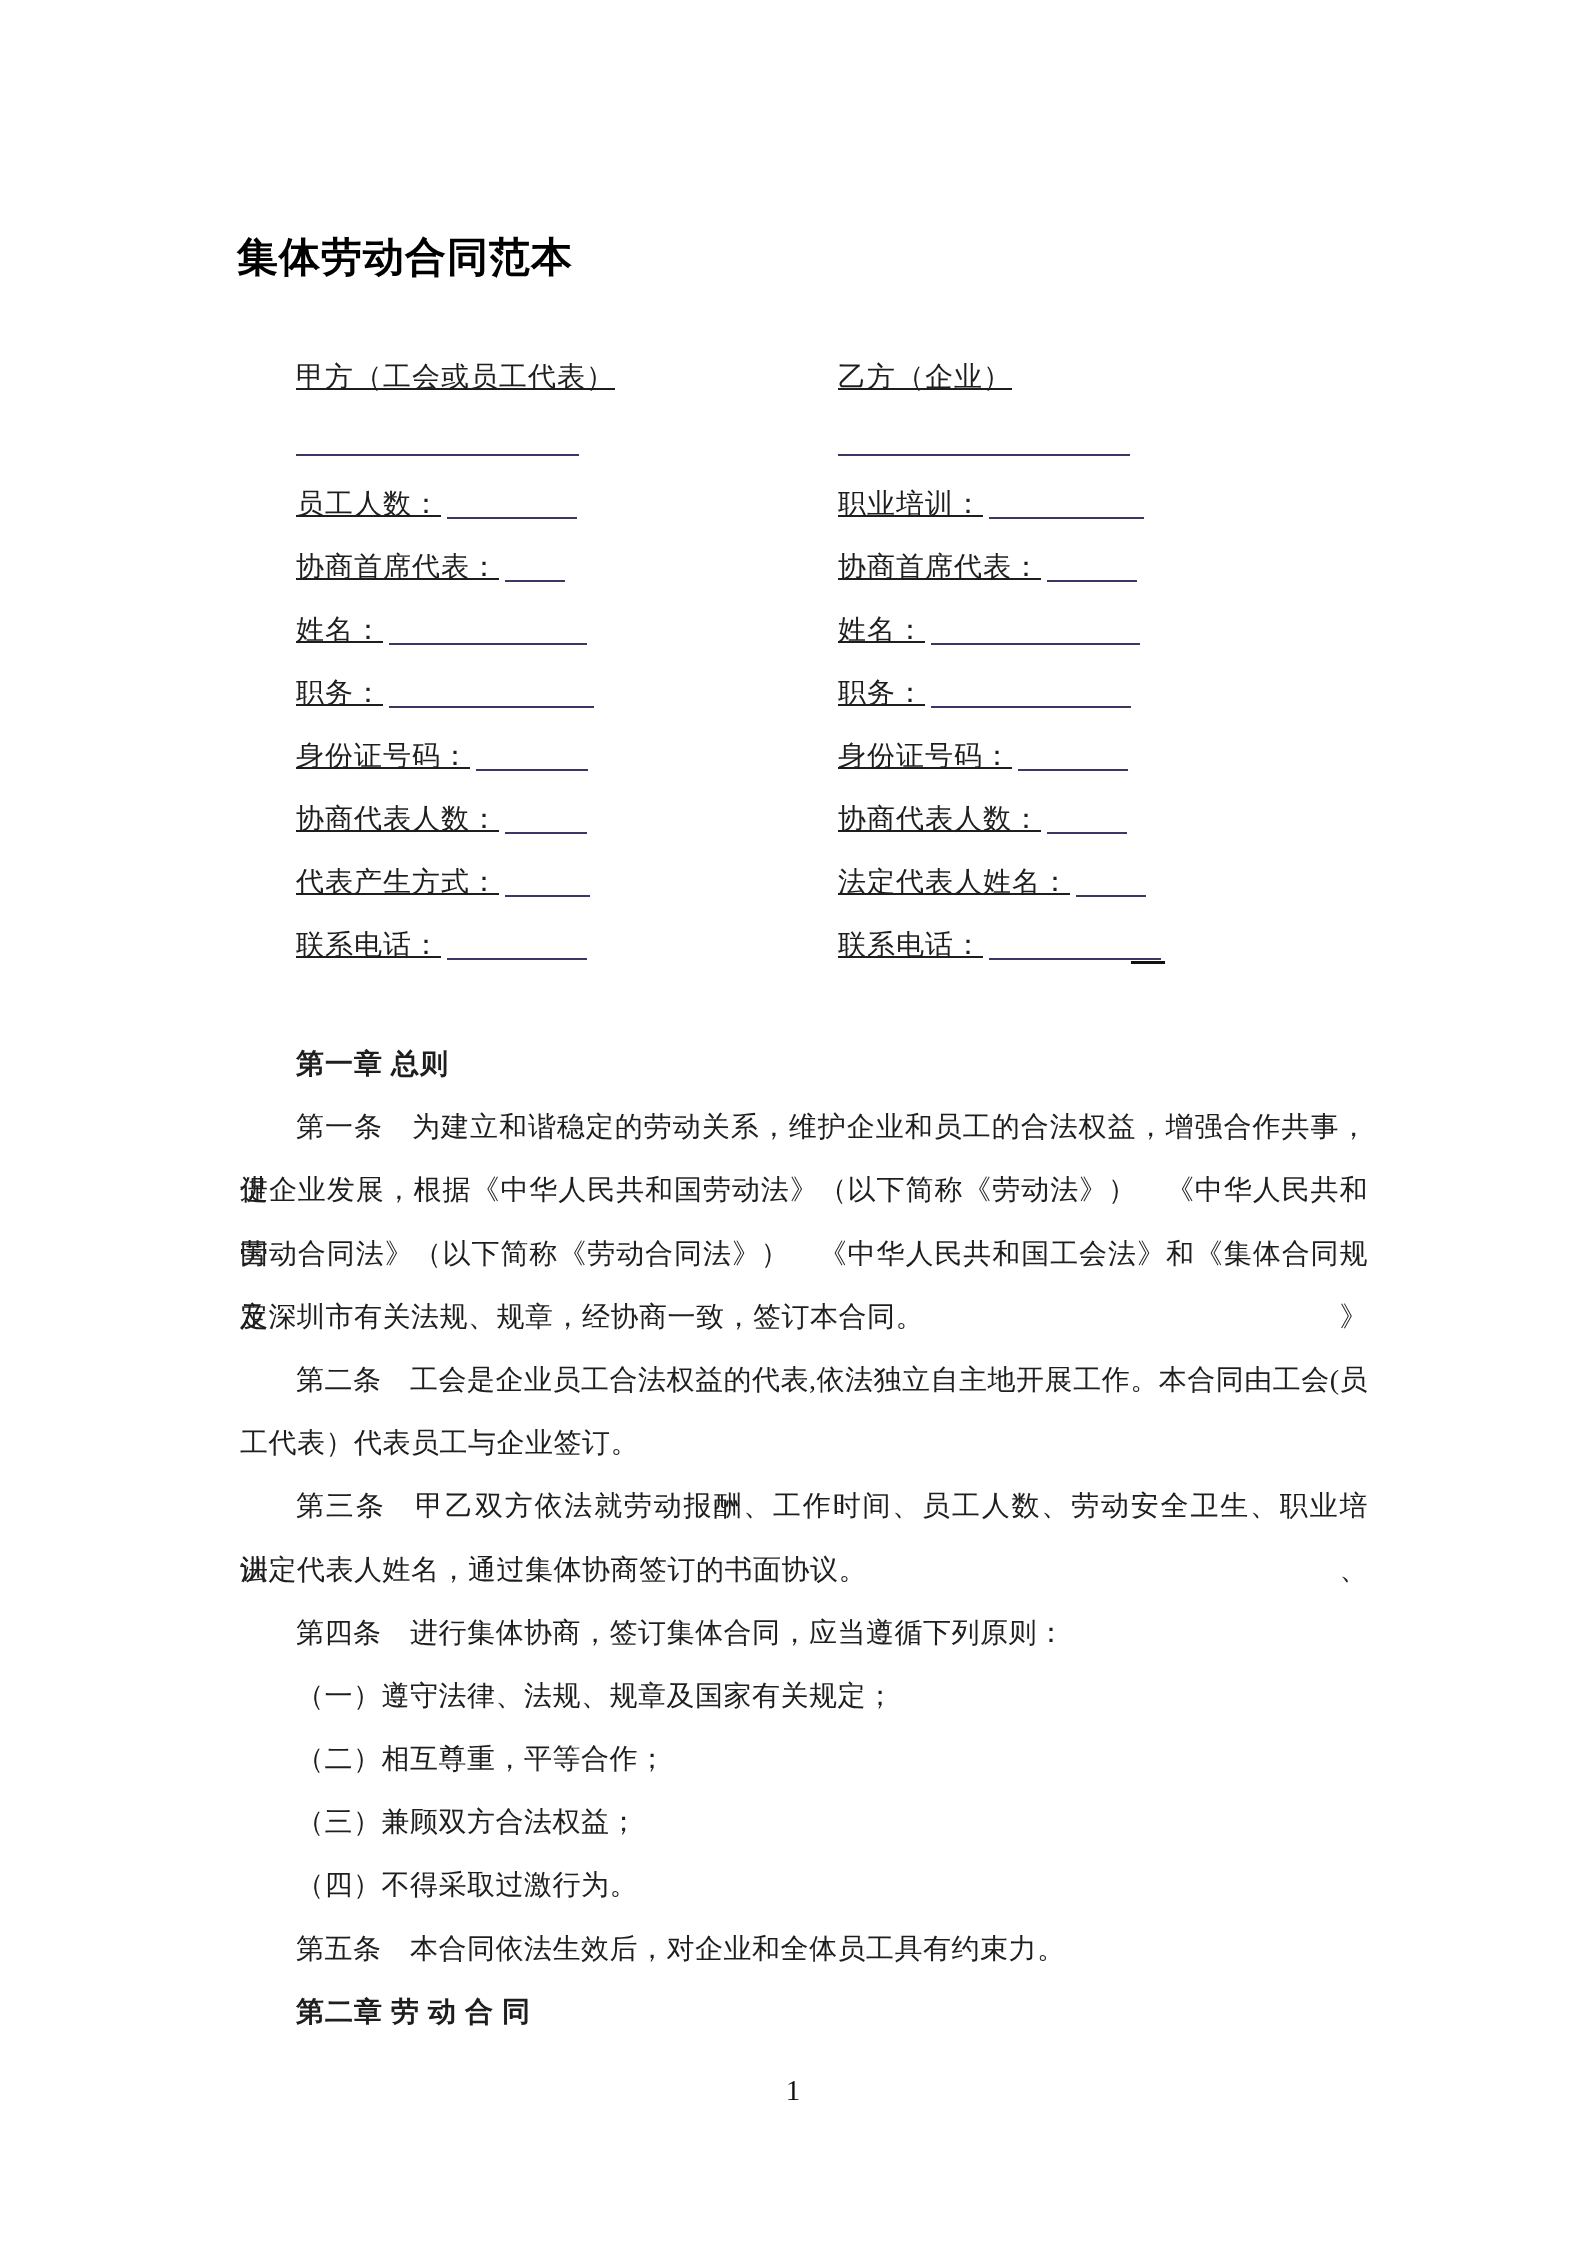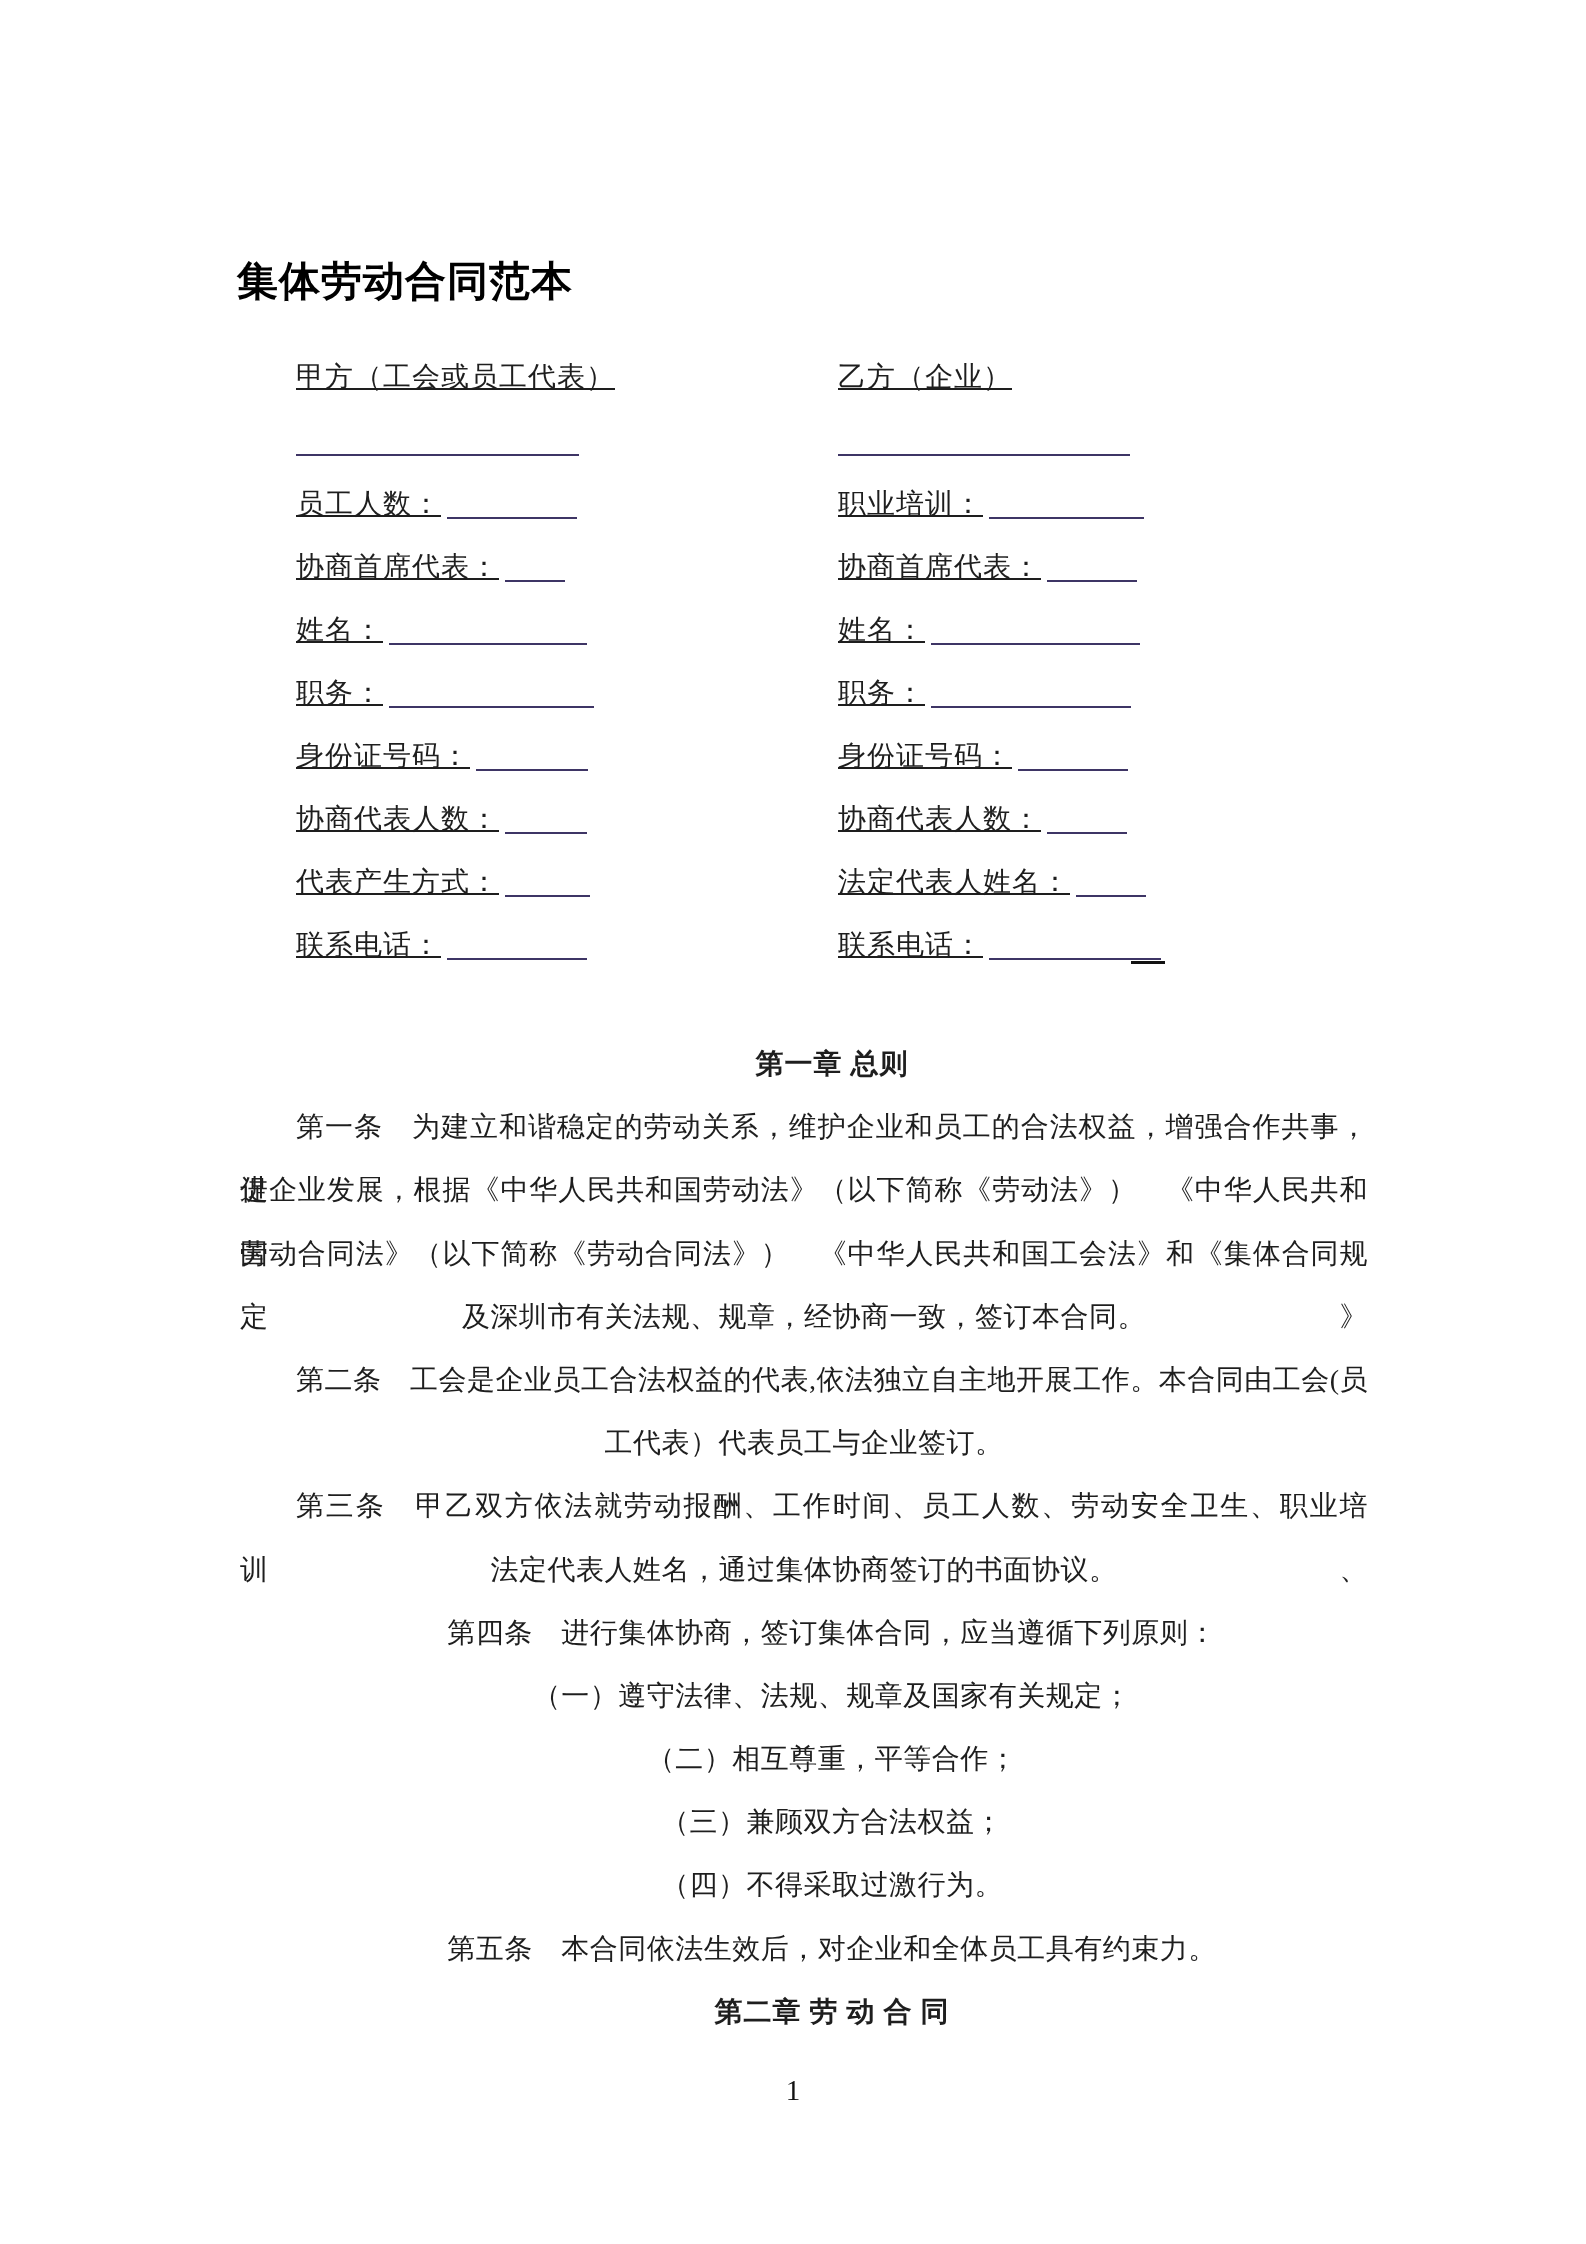"集体劳动合同范本" .doc-title { margin-top: 24px -> none }
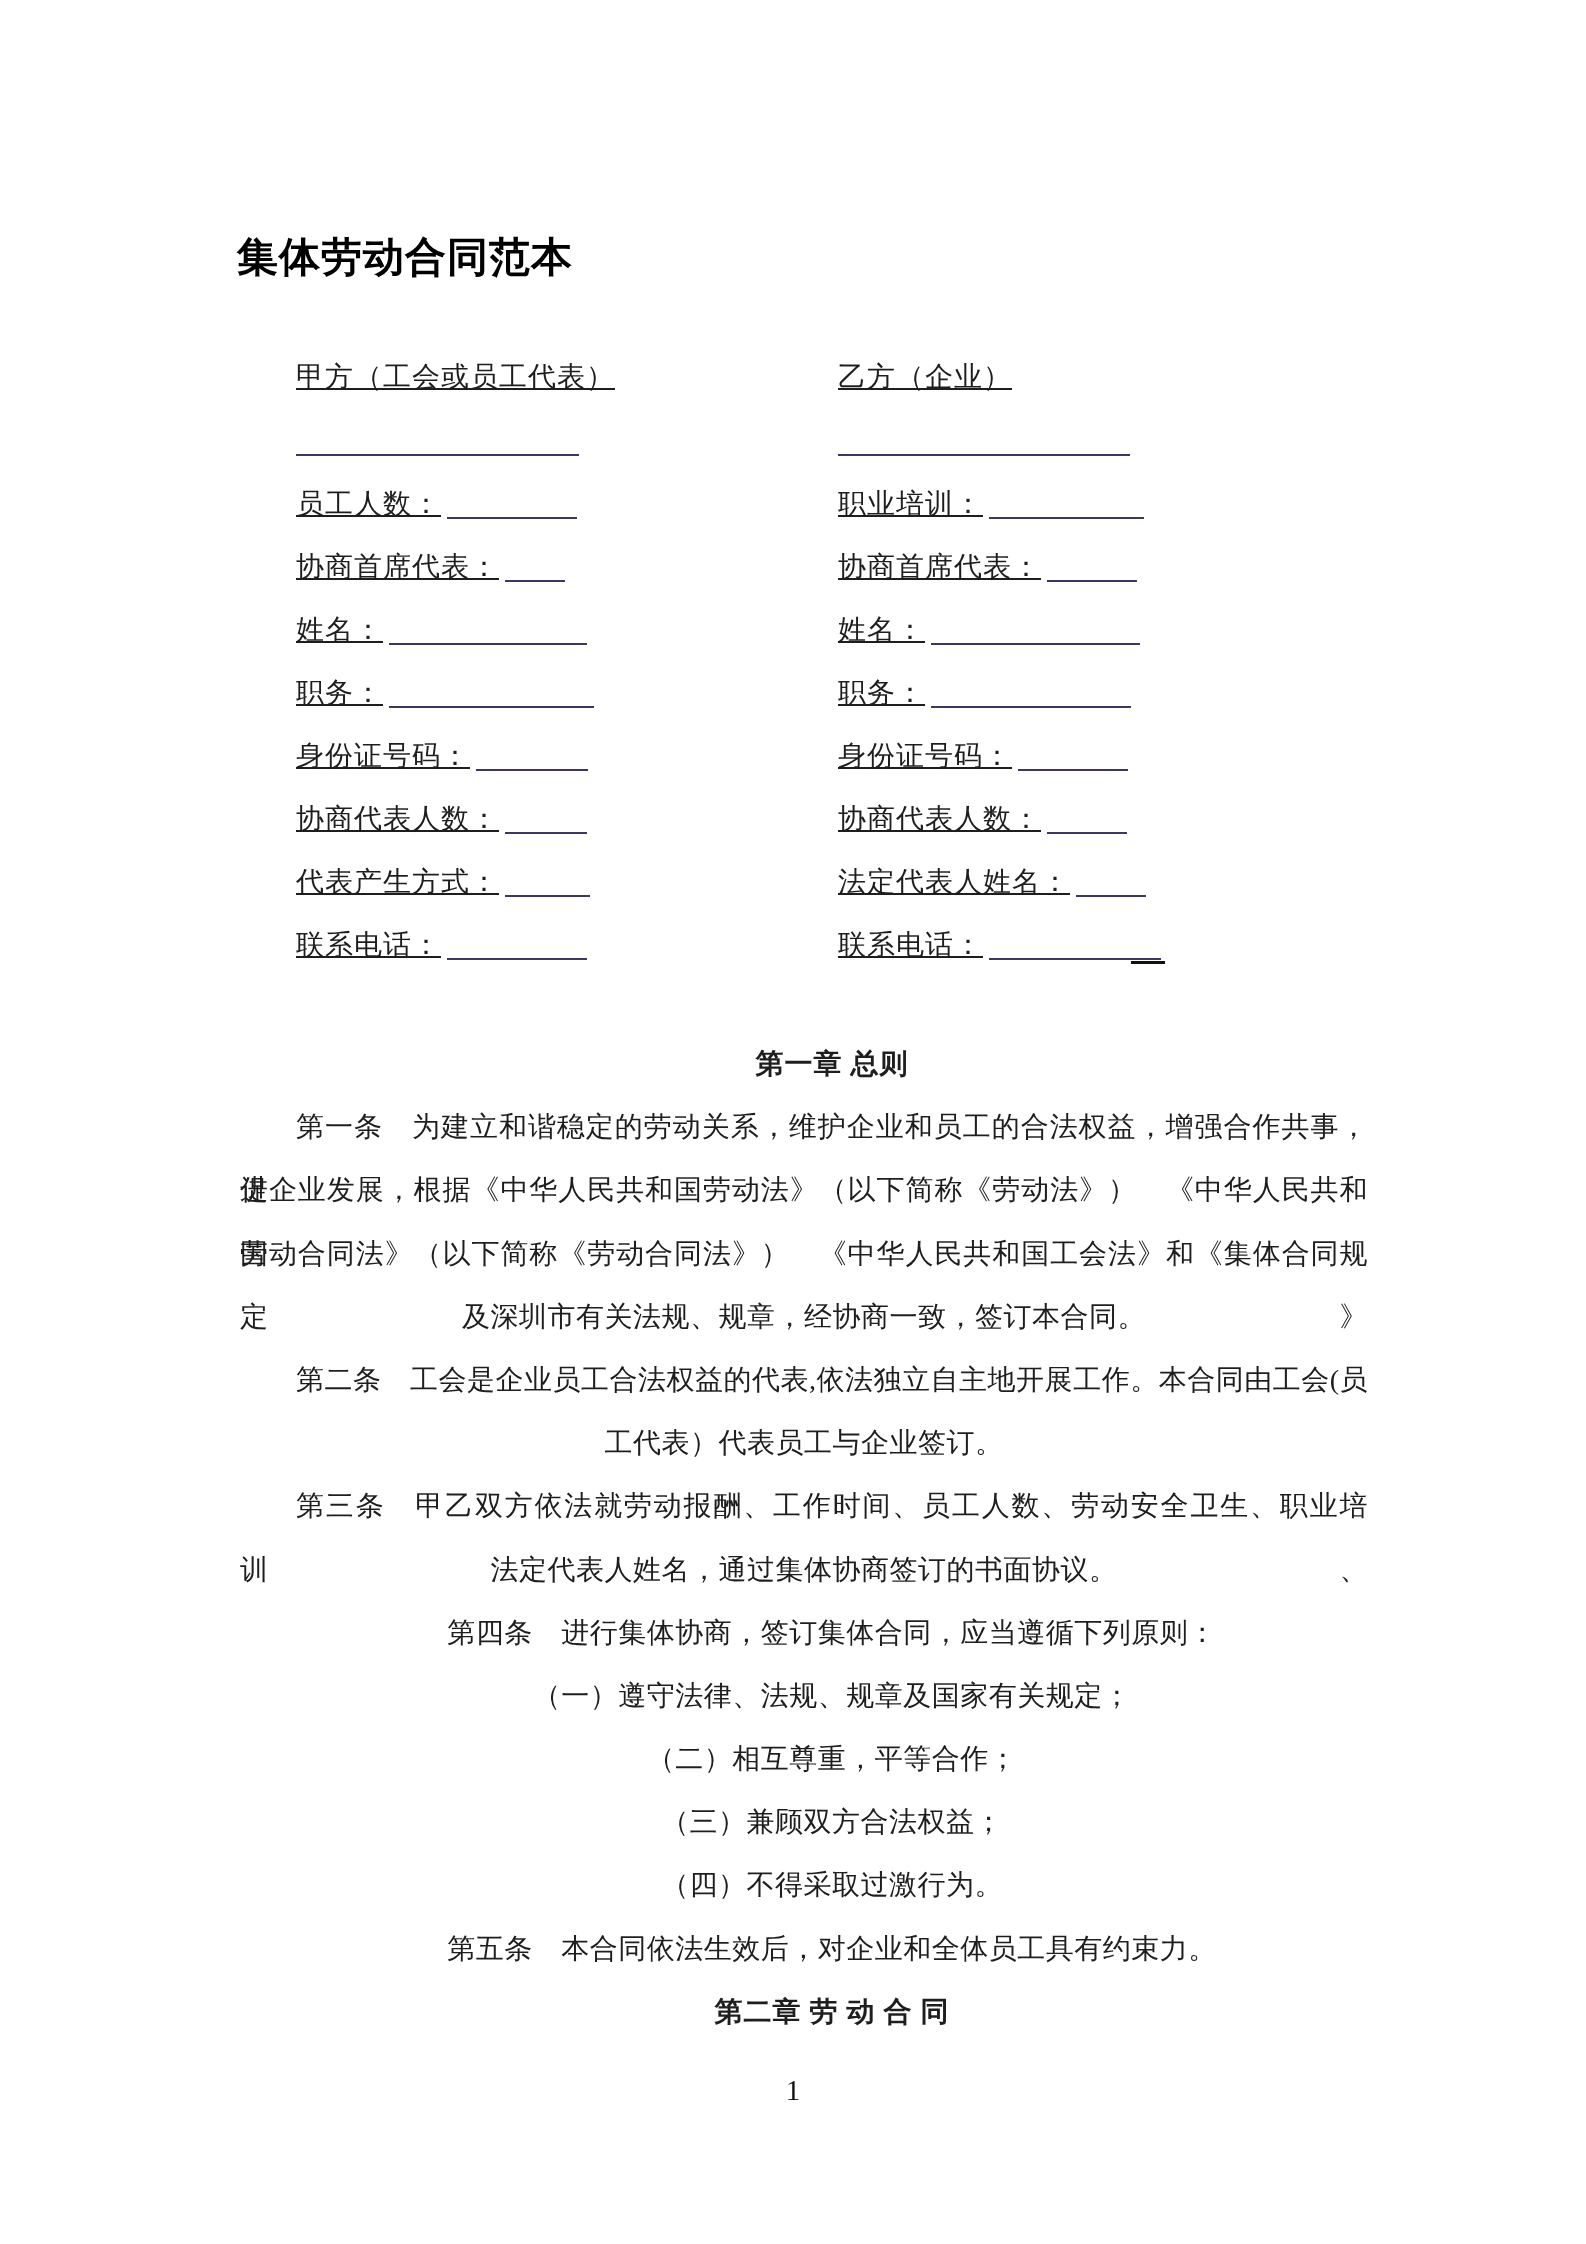"第一章 总则" .line { text-align: center -> left }
